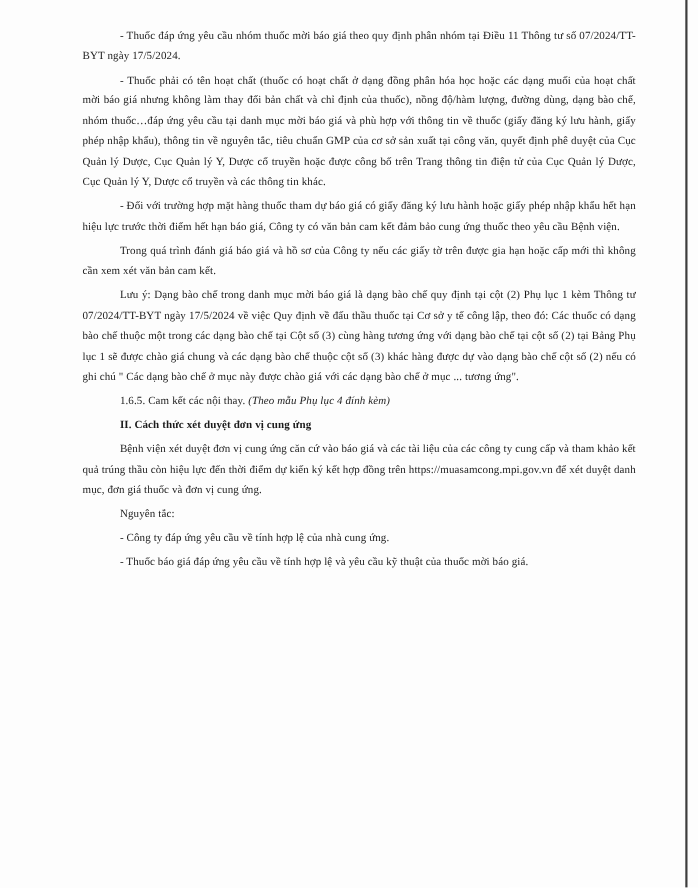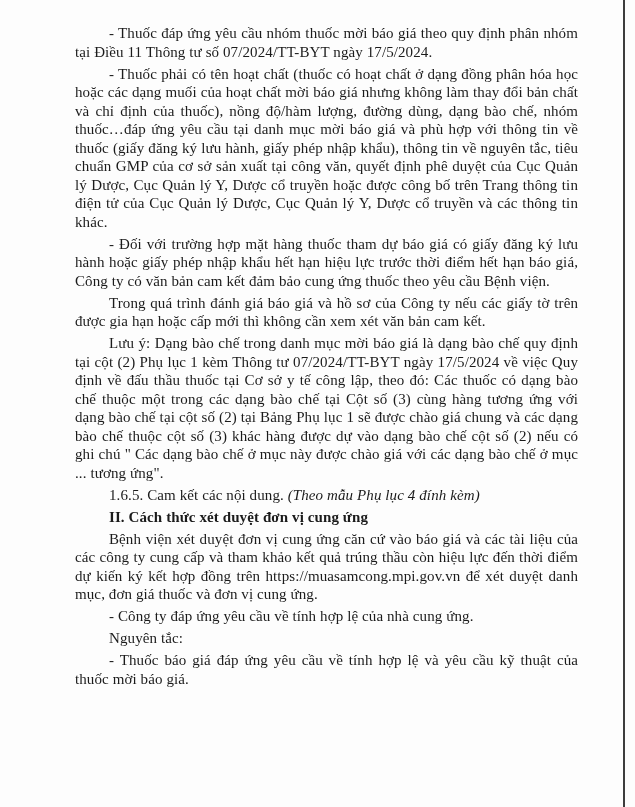"- Thuốc đáp ứng yêu" .doc-content p { font-size: 15px -> 10px }
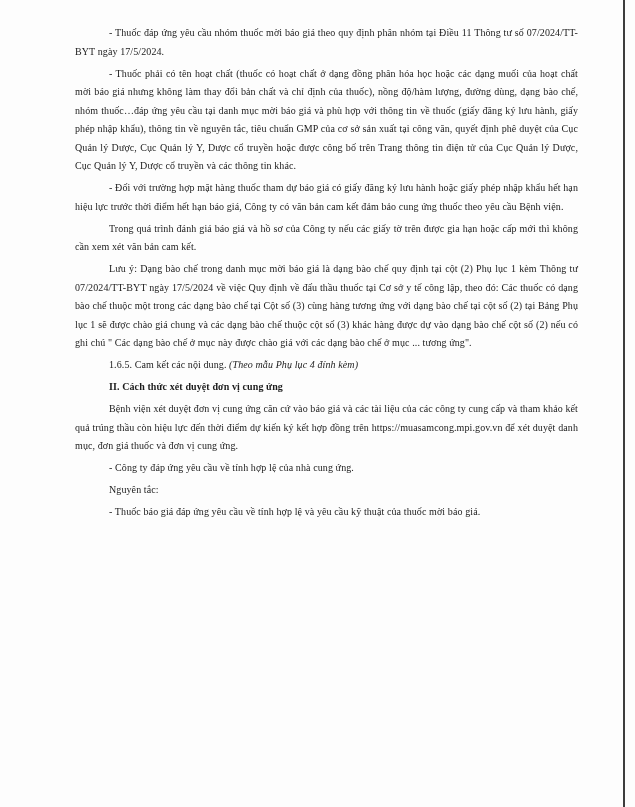"1.6.5. Cam kết các nội" span { text: dung -> thay }
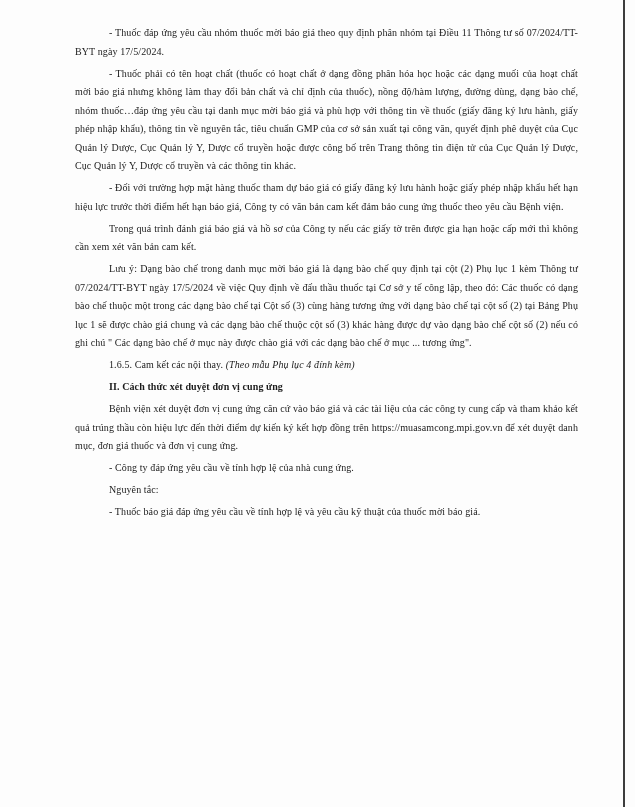"- Công ty đáp ứng" p.body { order: before "Nguyên tắc:" -> after "Nguyên tắc:" }
